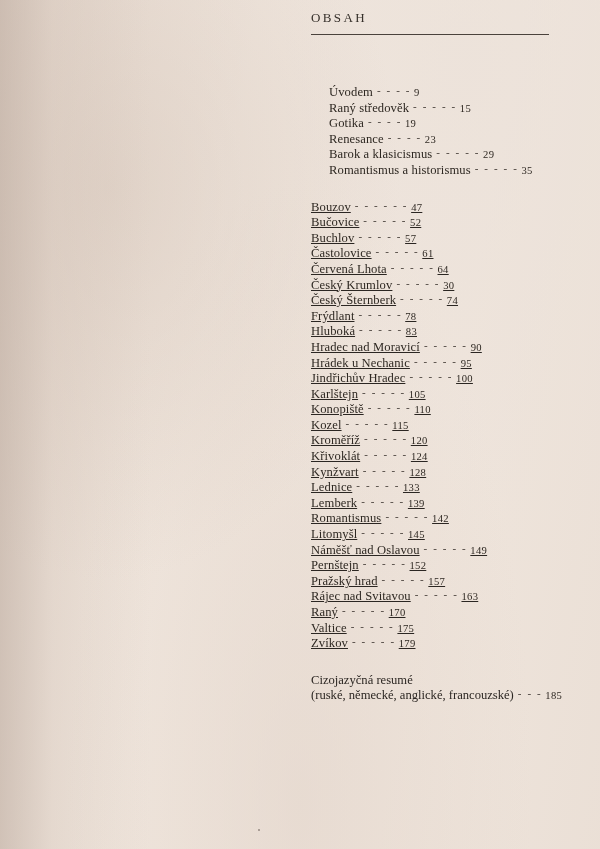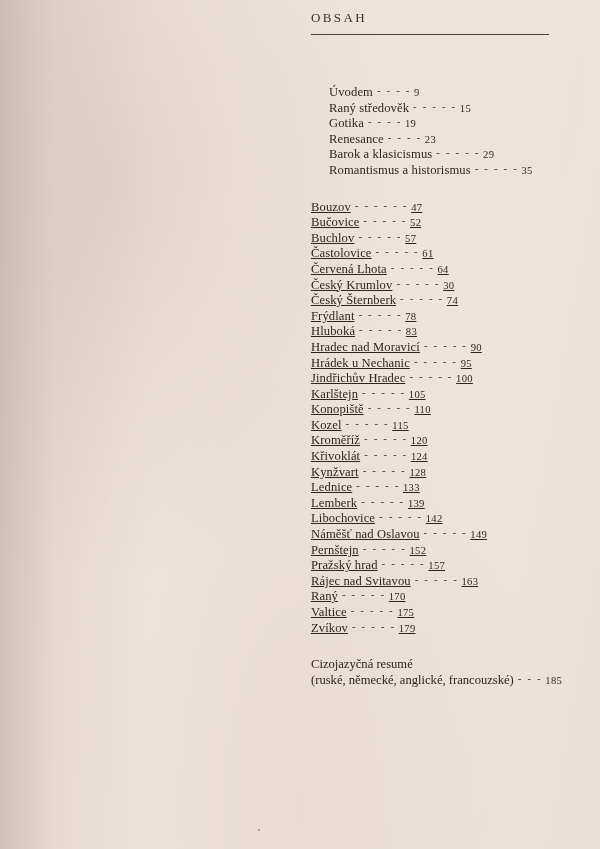"Libochovice" span.name { text: Libochovice -> Romantismus }
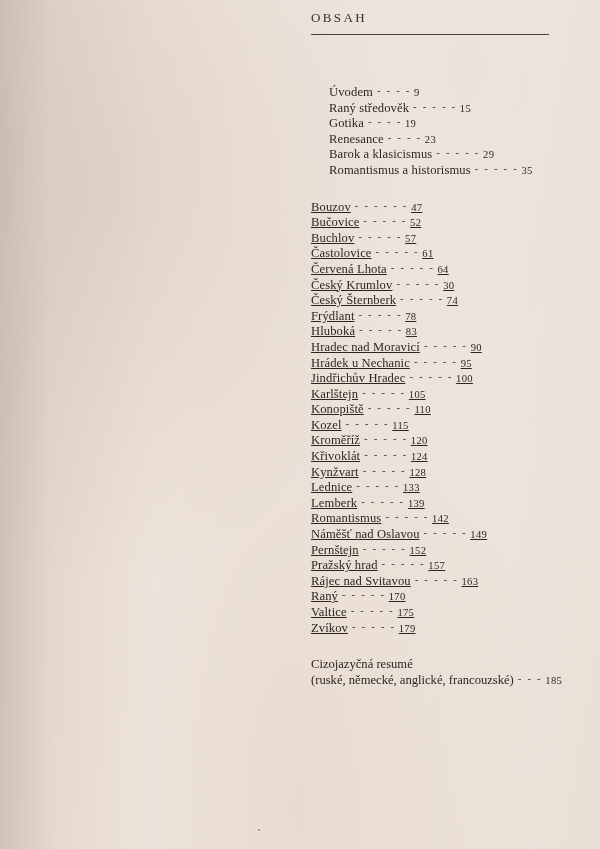"Litomyšl - - - -" div.entry { html: none -> <div><span>Litomyšl</span><span>- - - - -</span><span>145</span></div> }
